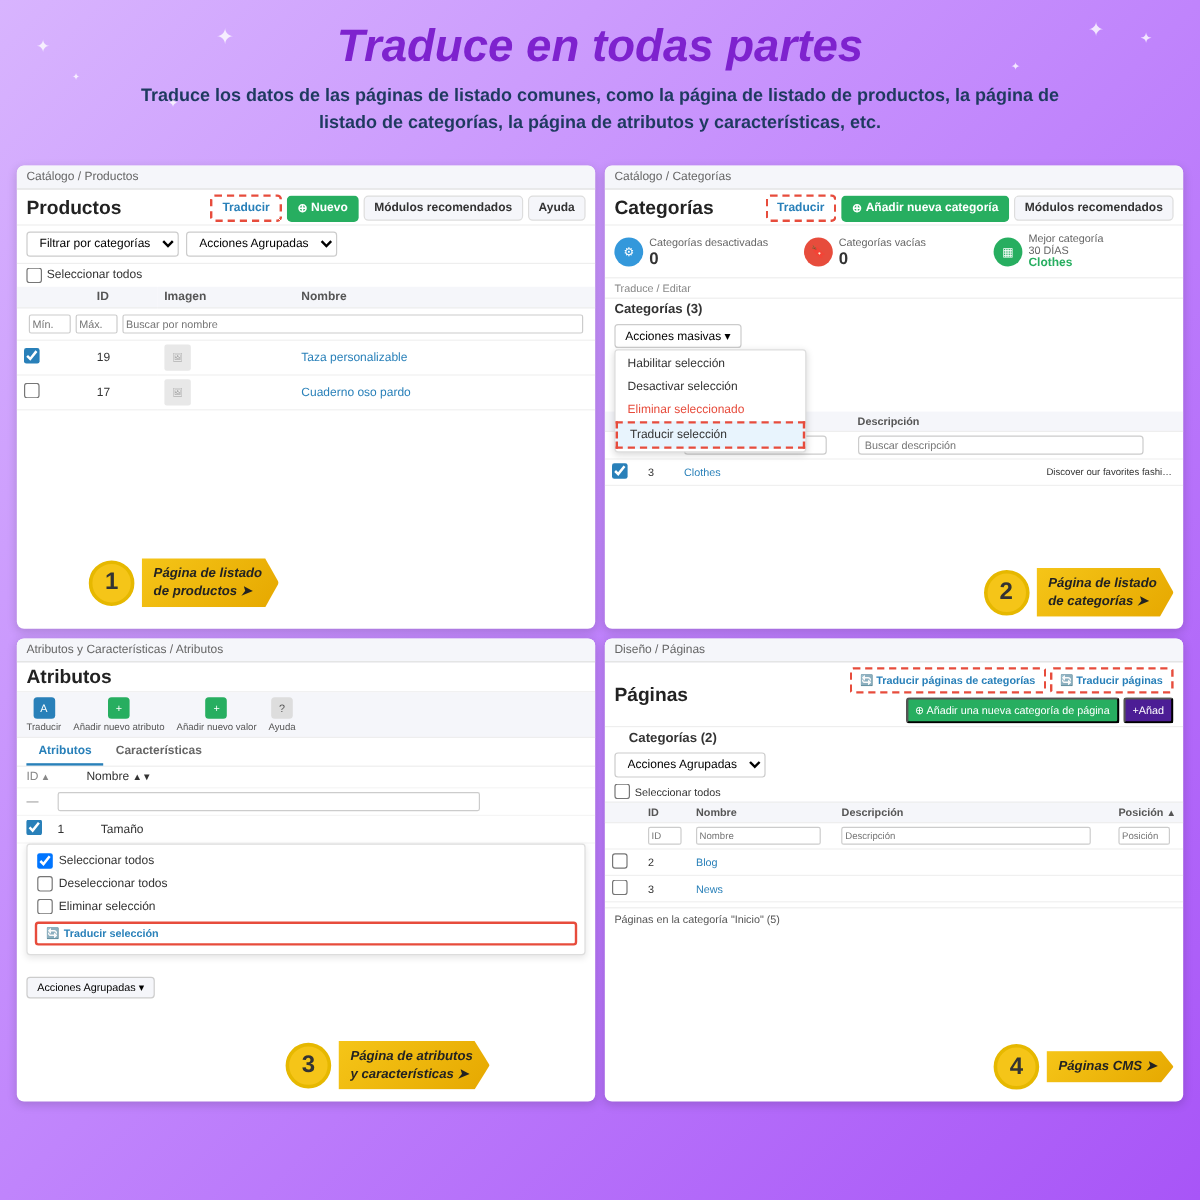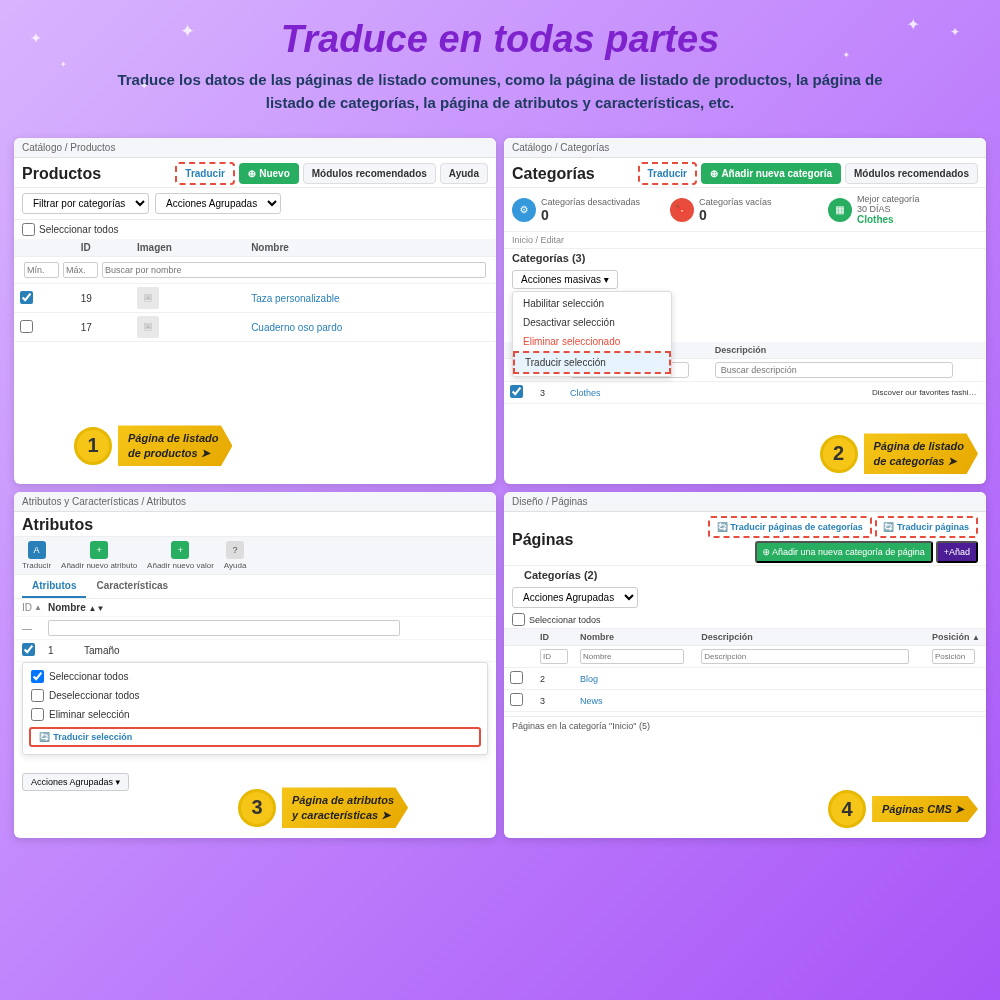"Catálogo / Productos" .panels-container { height: 700px -> 780px }
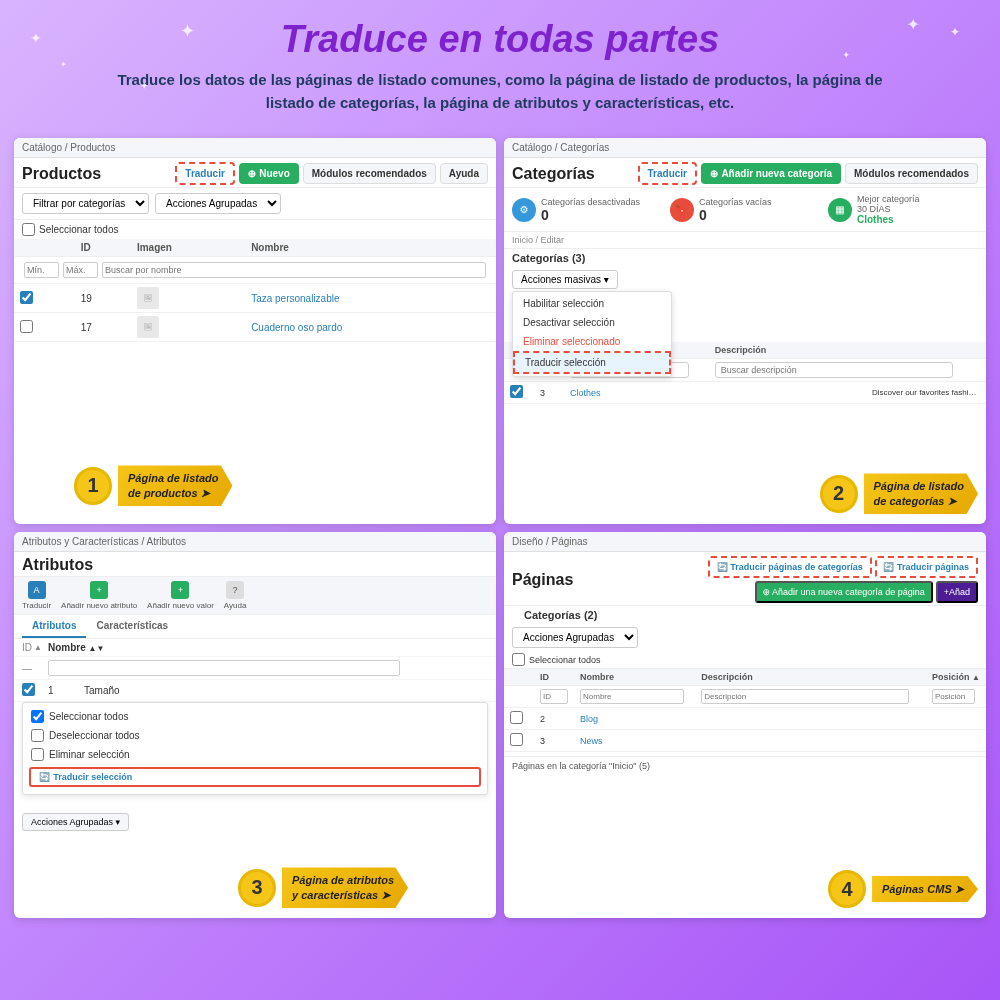"Inicio / Editar" div.breadcrumb { text: Inicio -> Traduce }
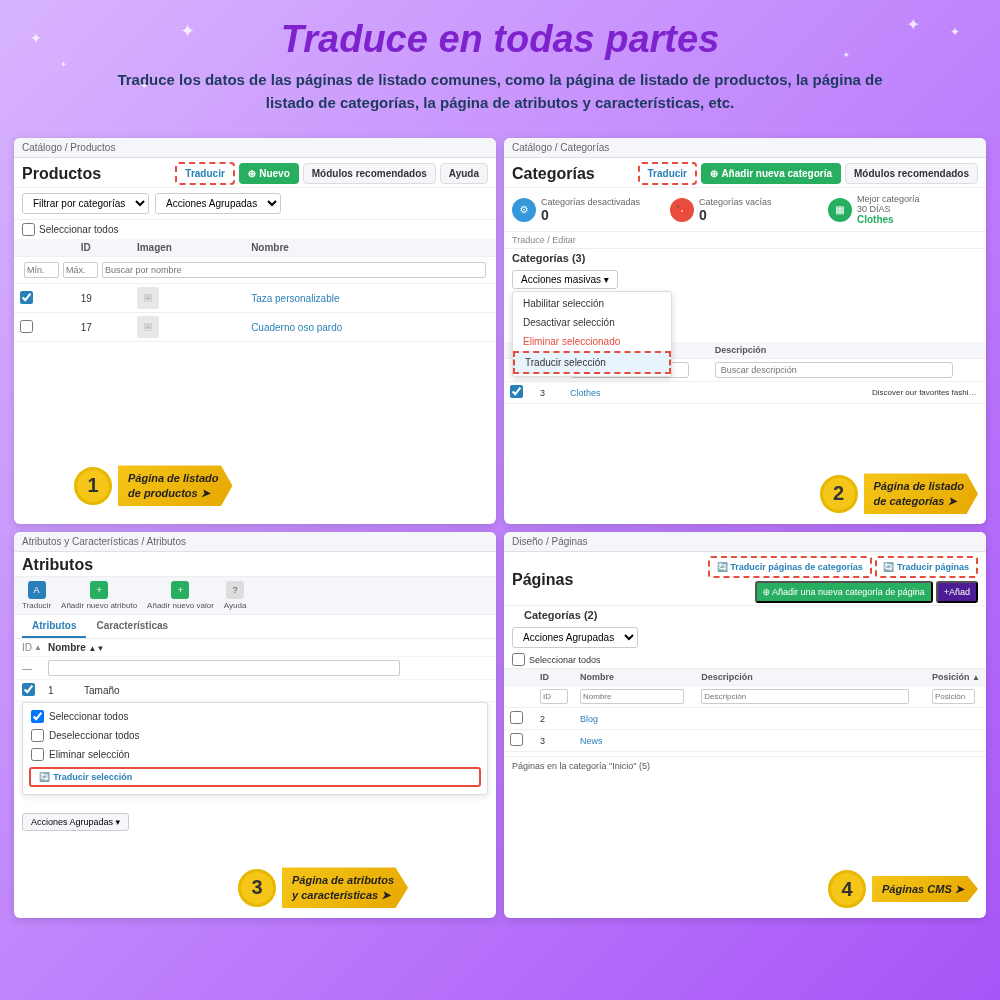"Nombre ▲▼" div { font-weight: 700 -> 400; margin-left: none -> 24px }
